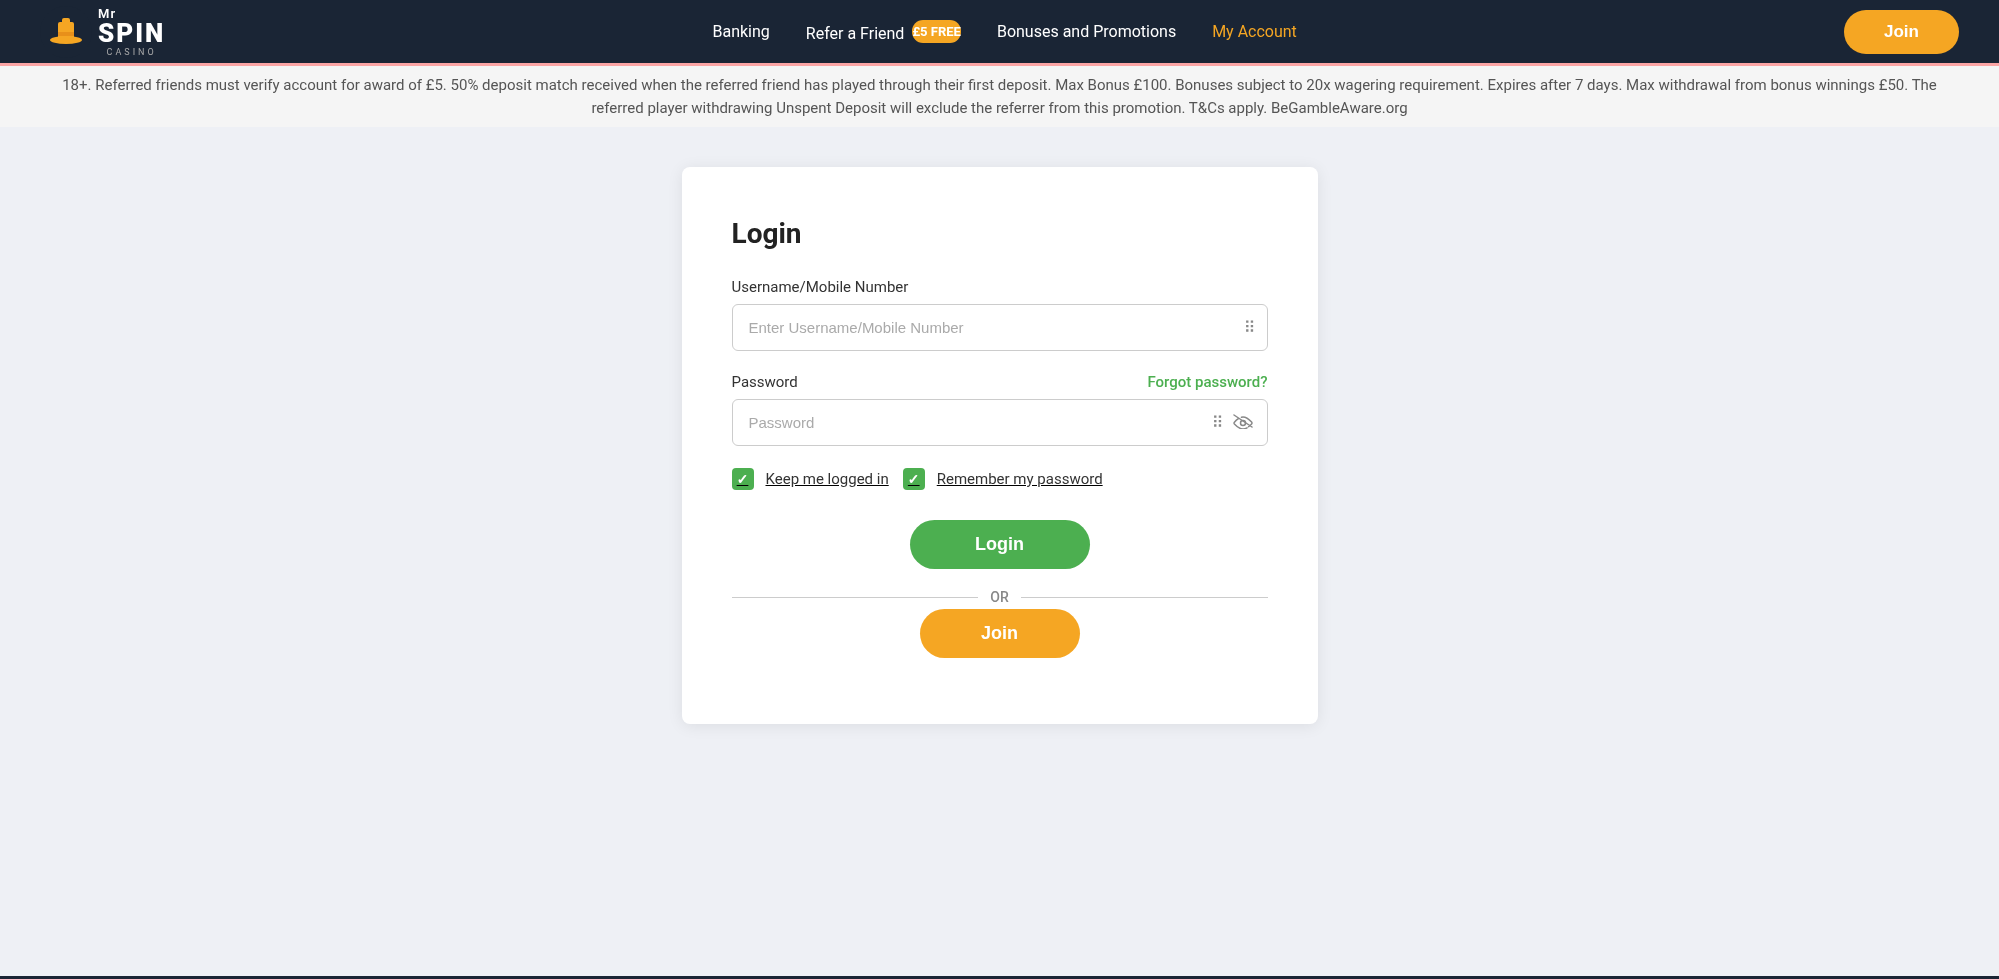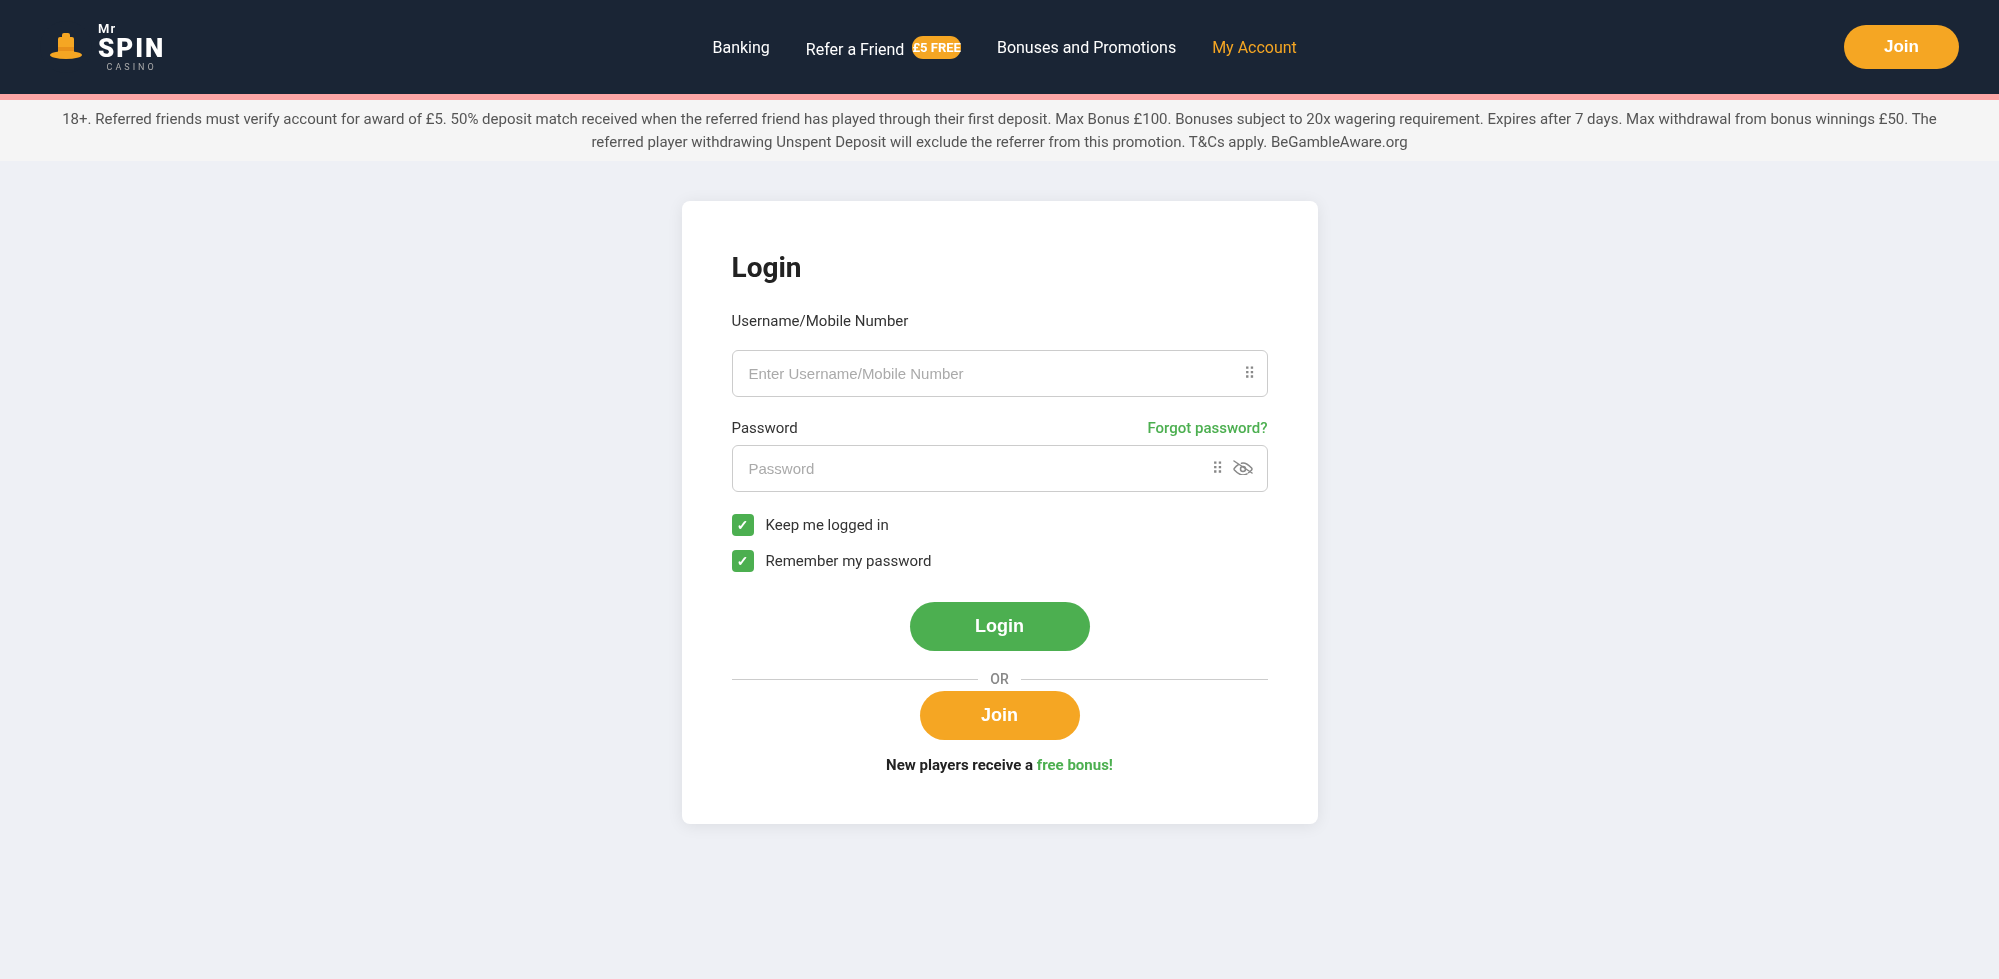"Mr" .header { border-bottom: 6px solid #fca5a5 -> 3px solid #fca5a5; height: 100px -> 66px }
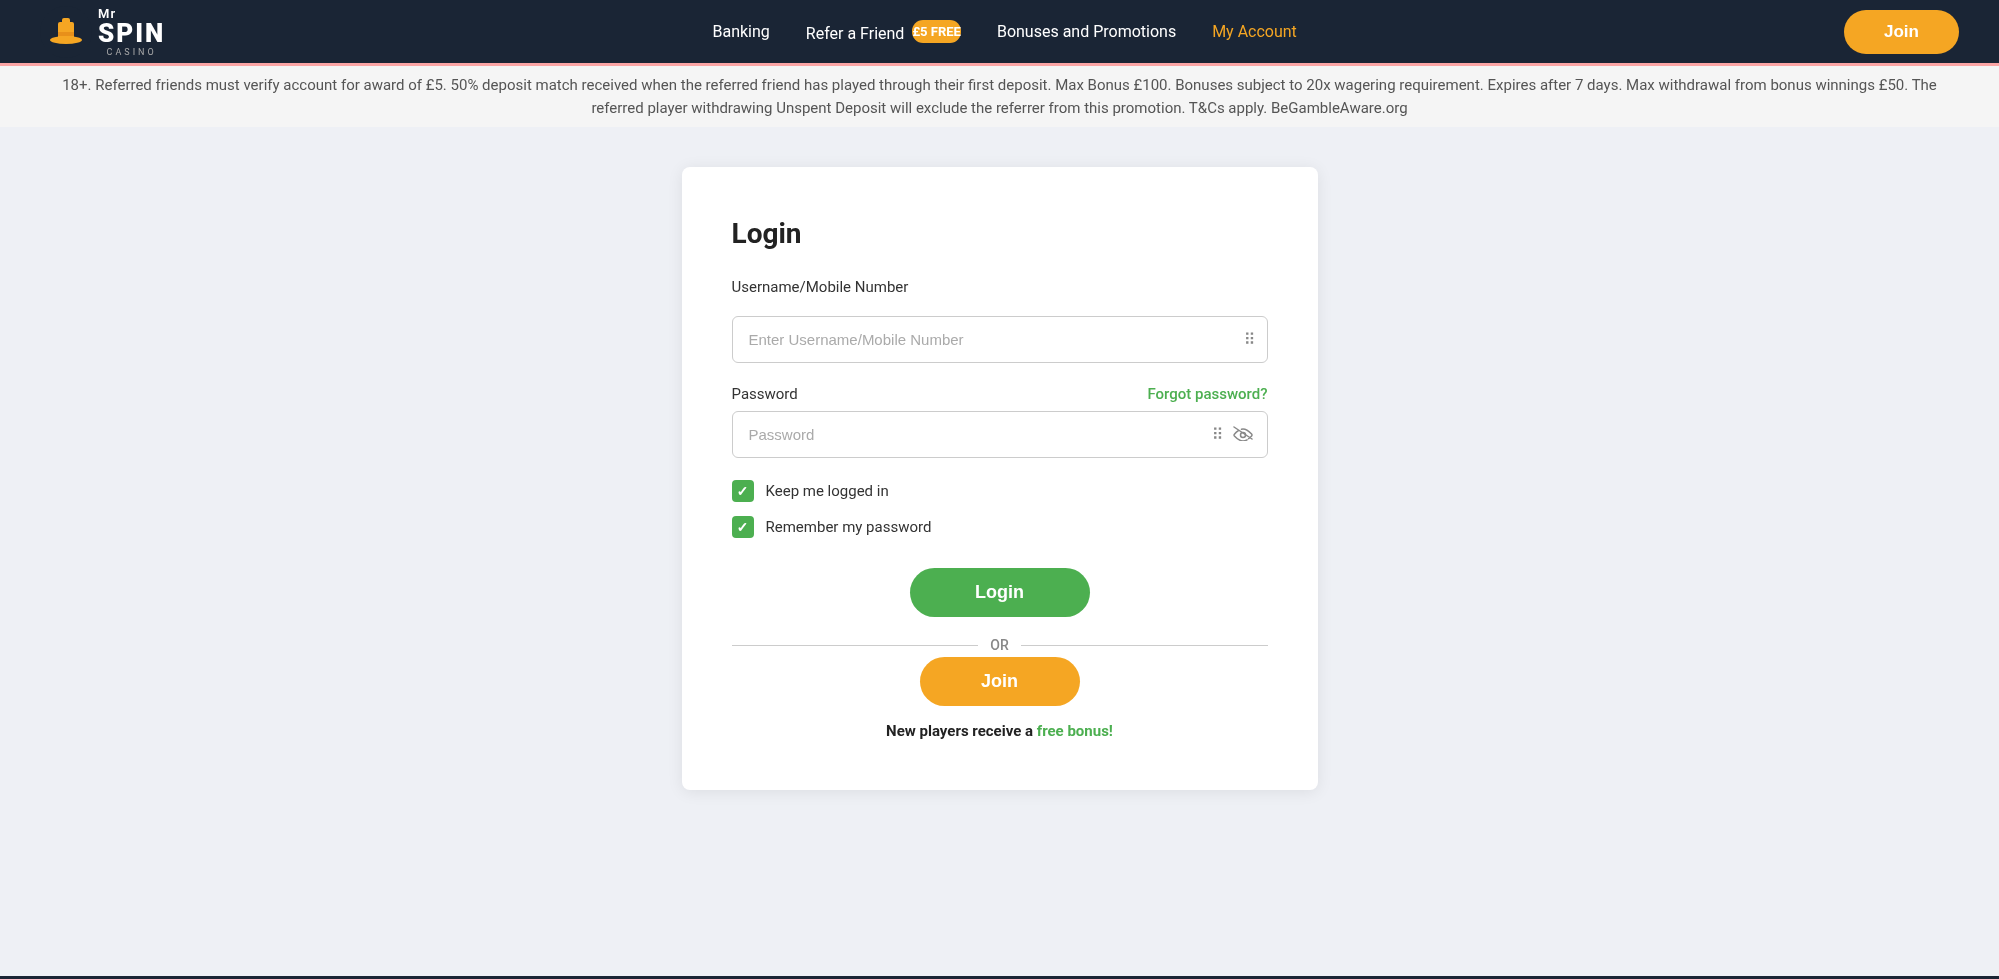"Username/Mobile Number" .form-label { margin-bottom: 20px -> 8px }
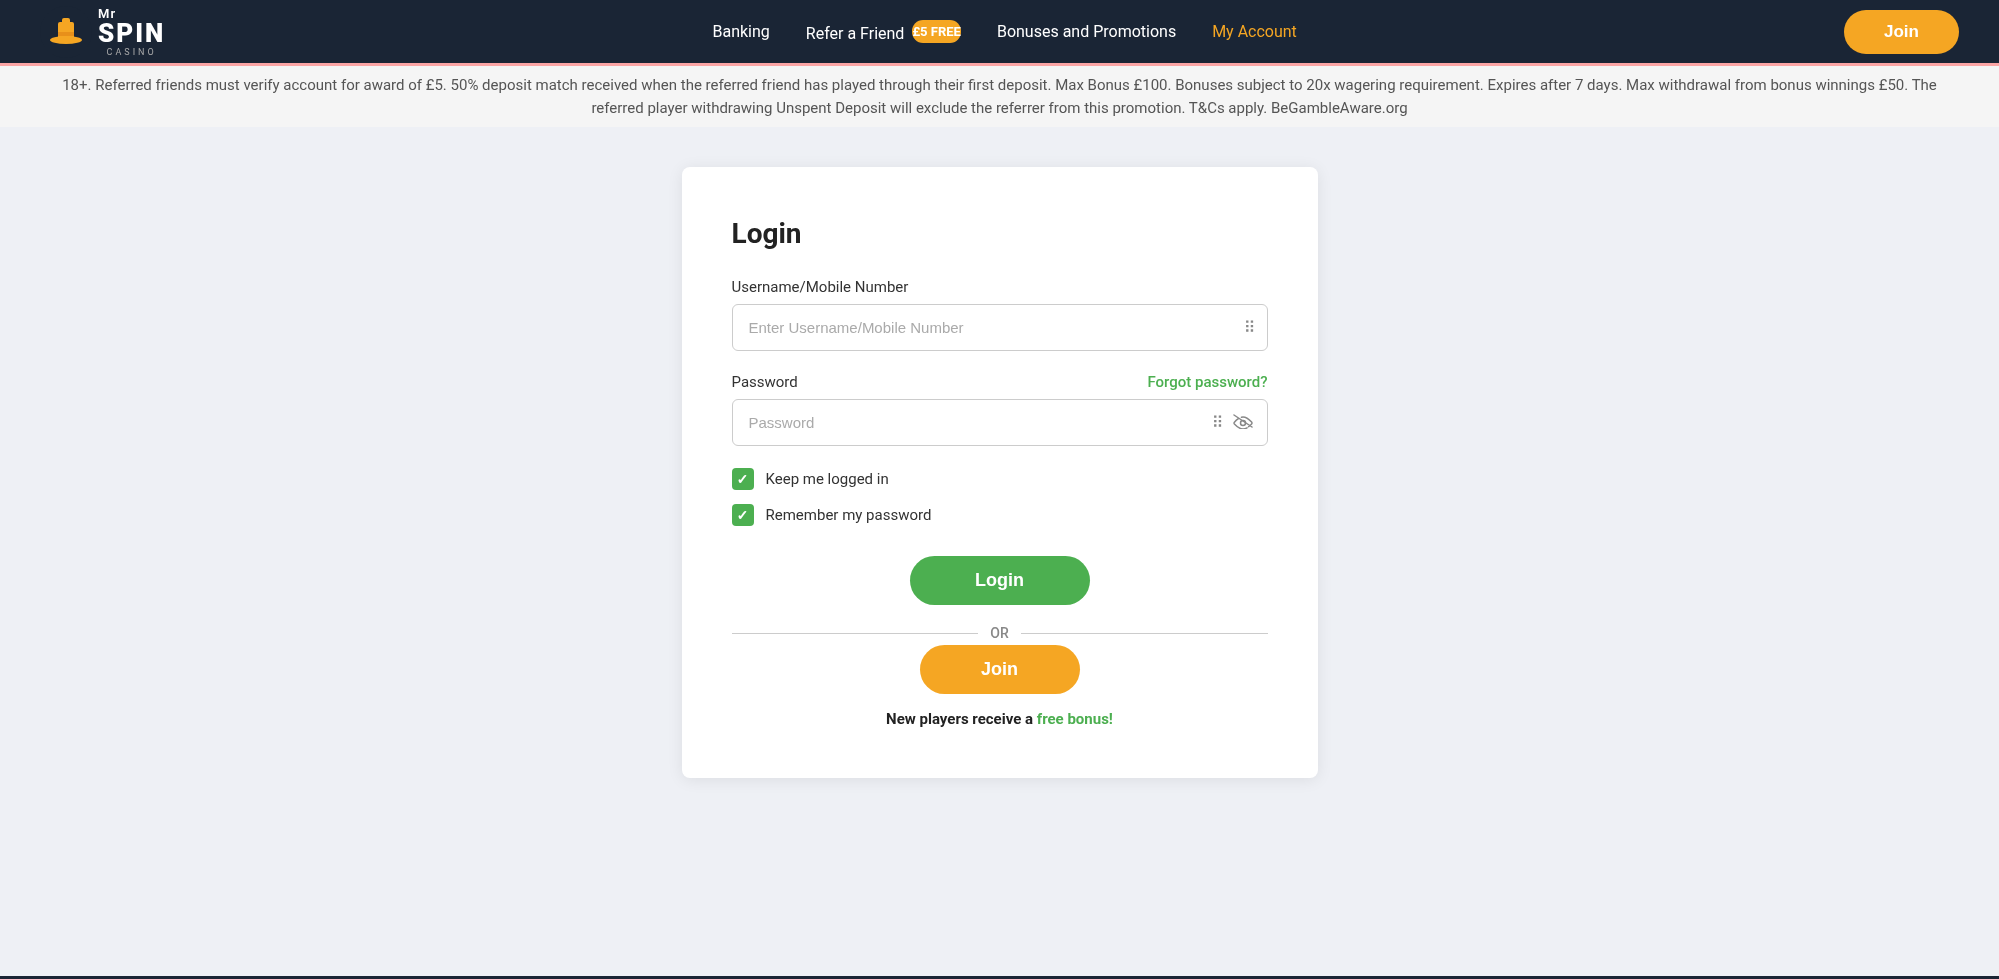"Keep me logged in" .checkbox-group { flex-direction: column -> row; text-decoration: none -> underline }
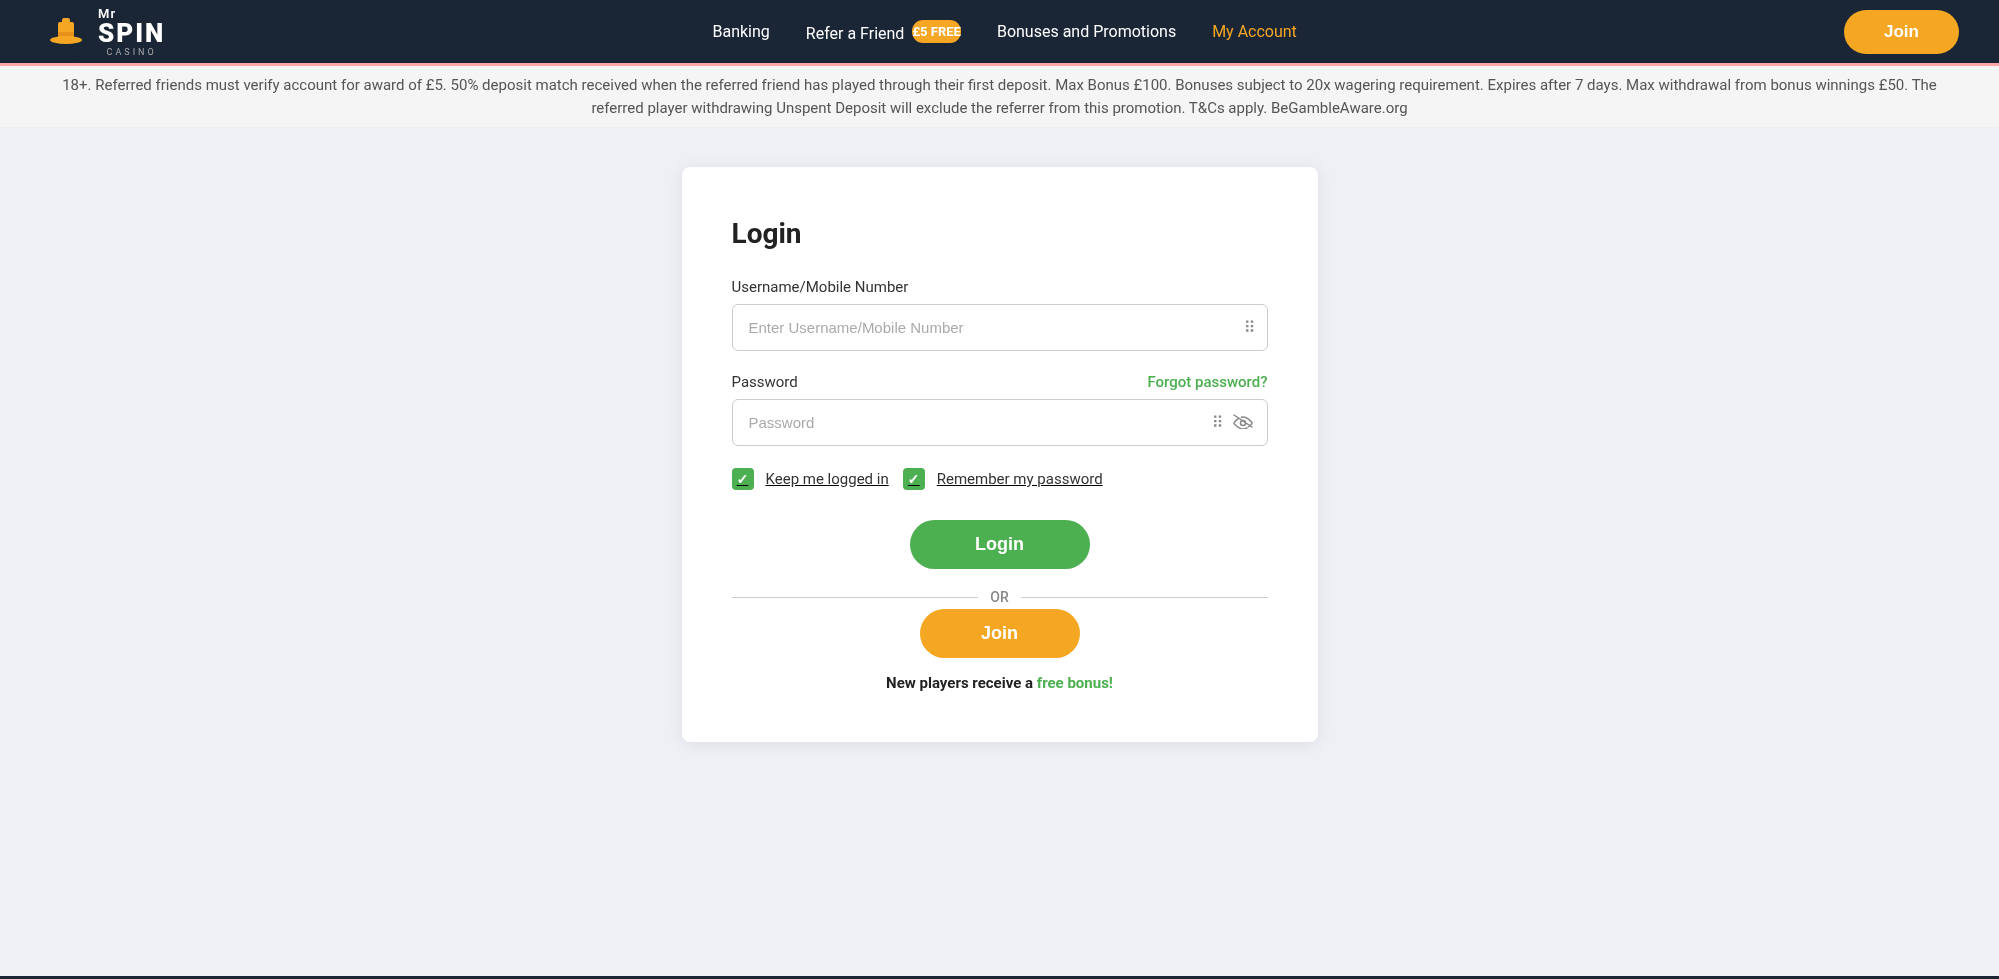"New players receive a free" p.new-players-text { html: <p> <span>New players receive a </span><span>free bonus!</span> </p> -> none }
